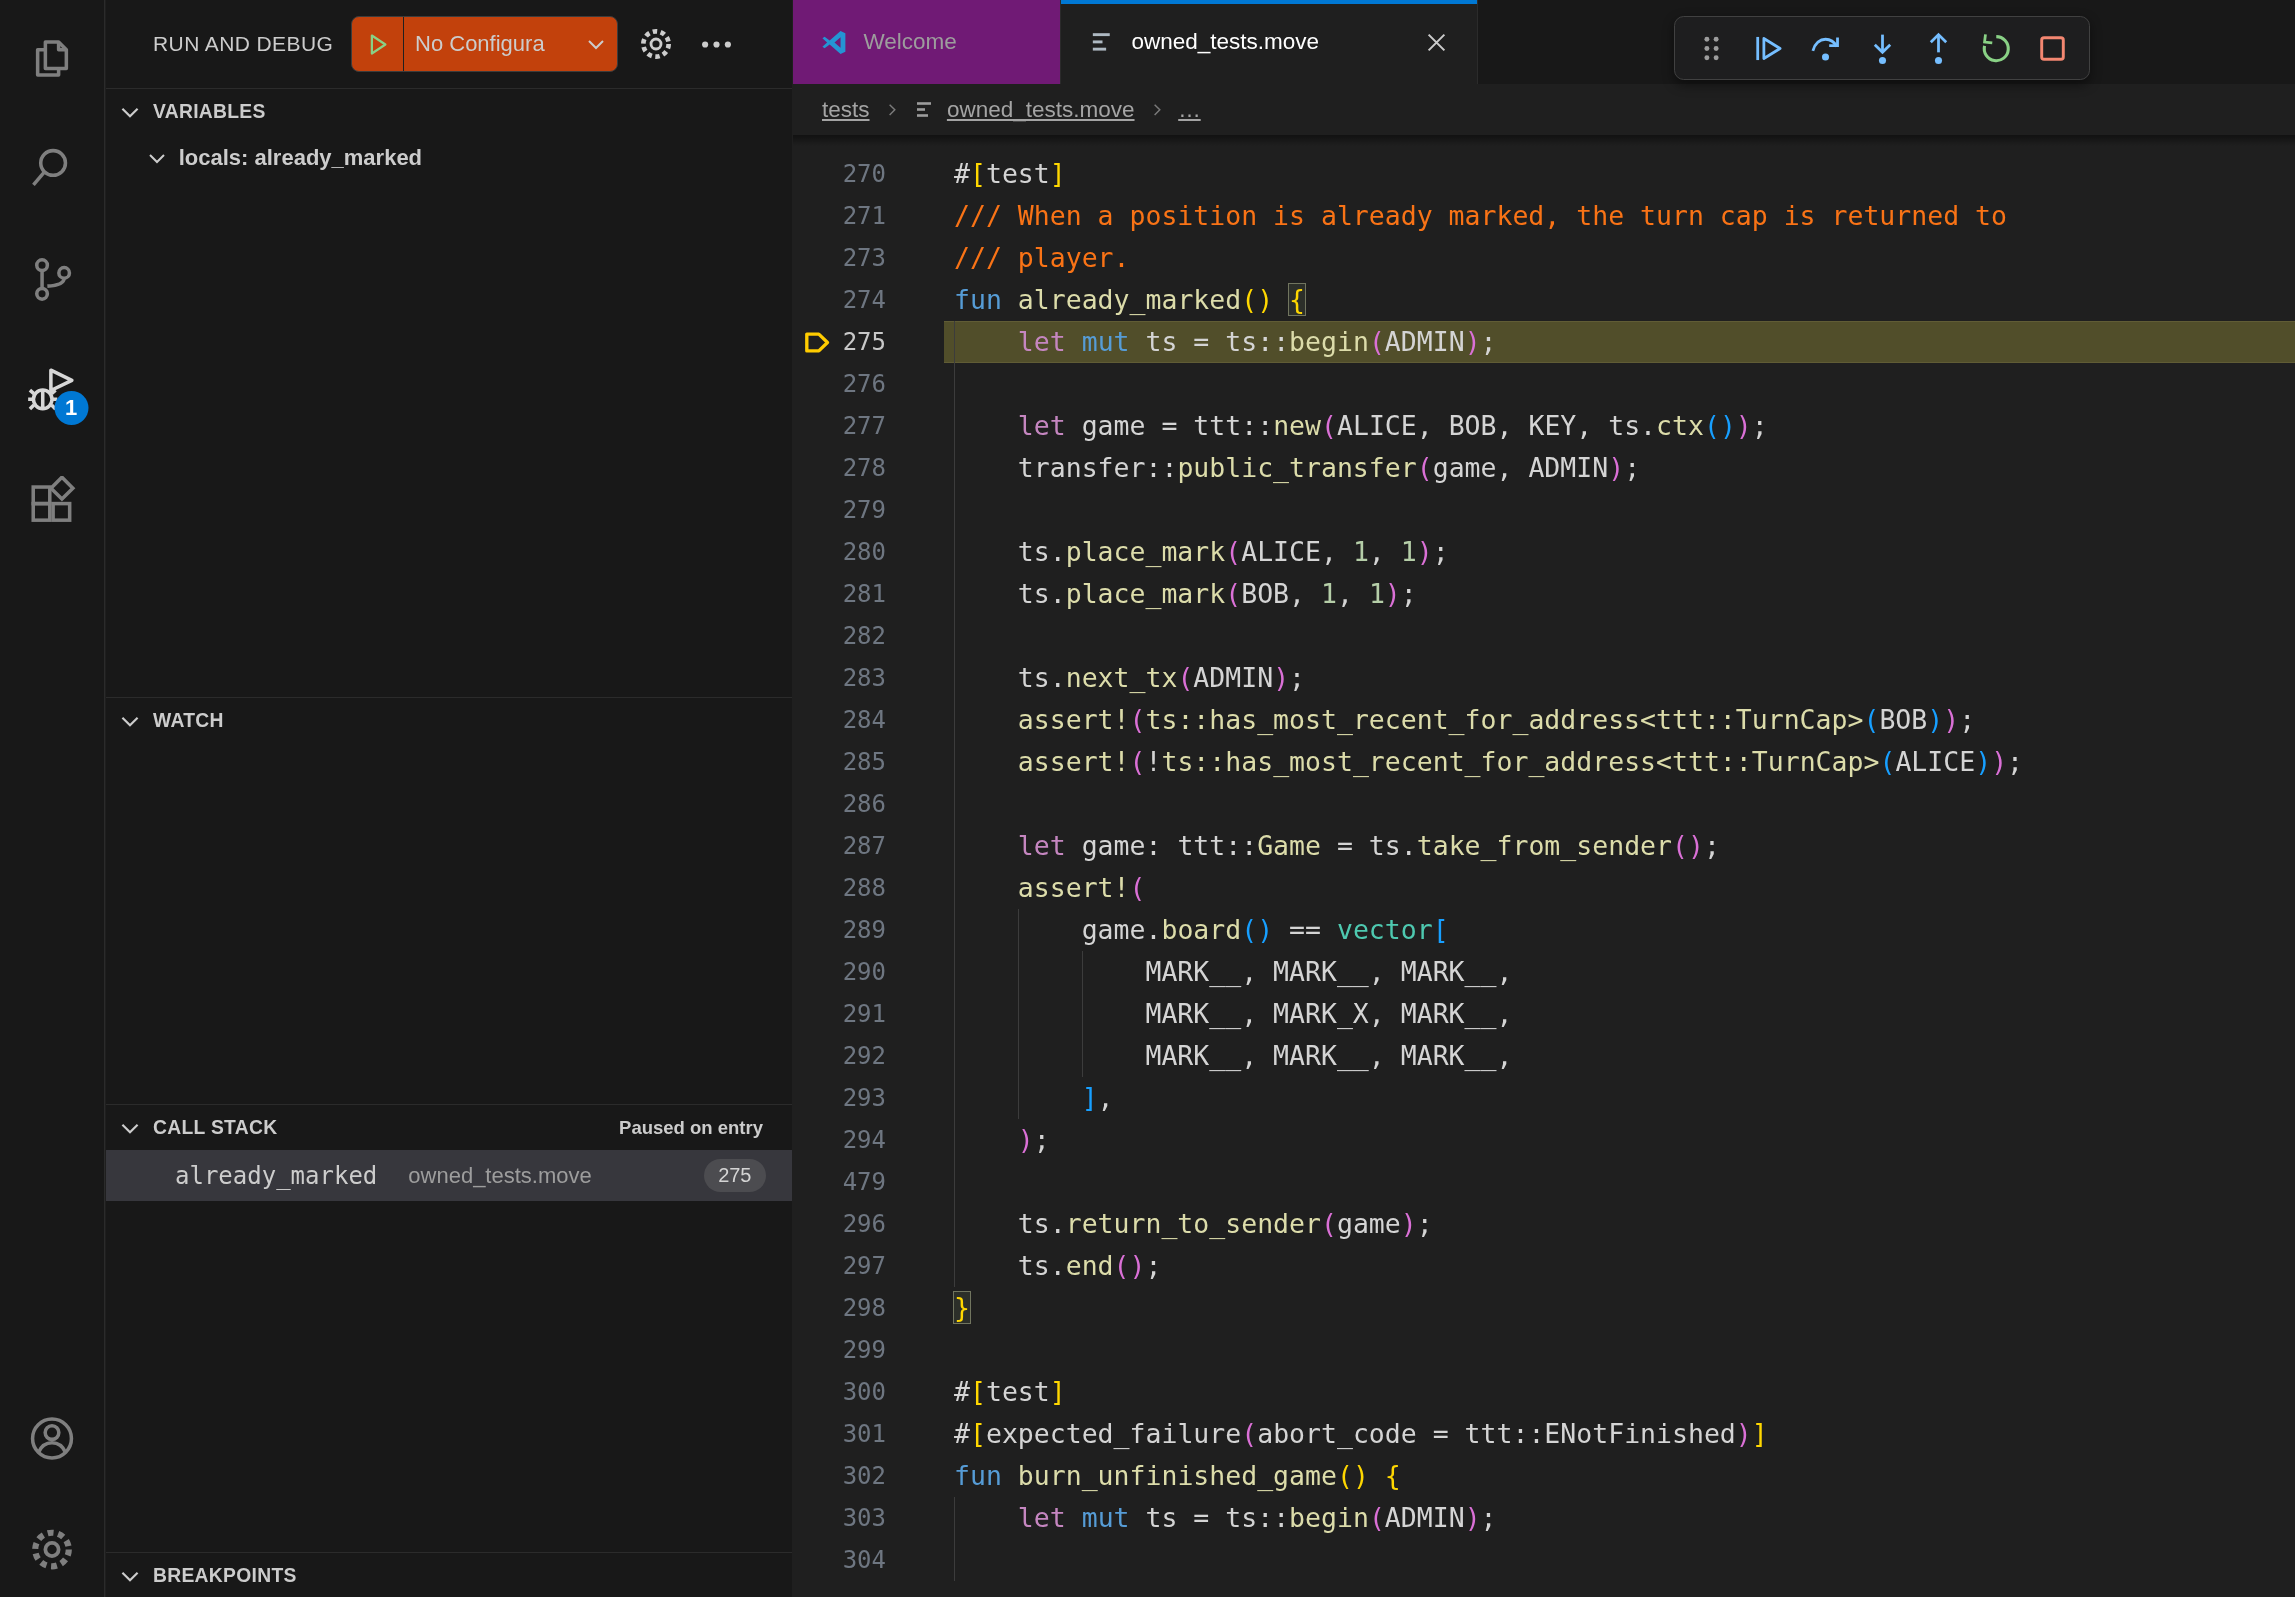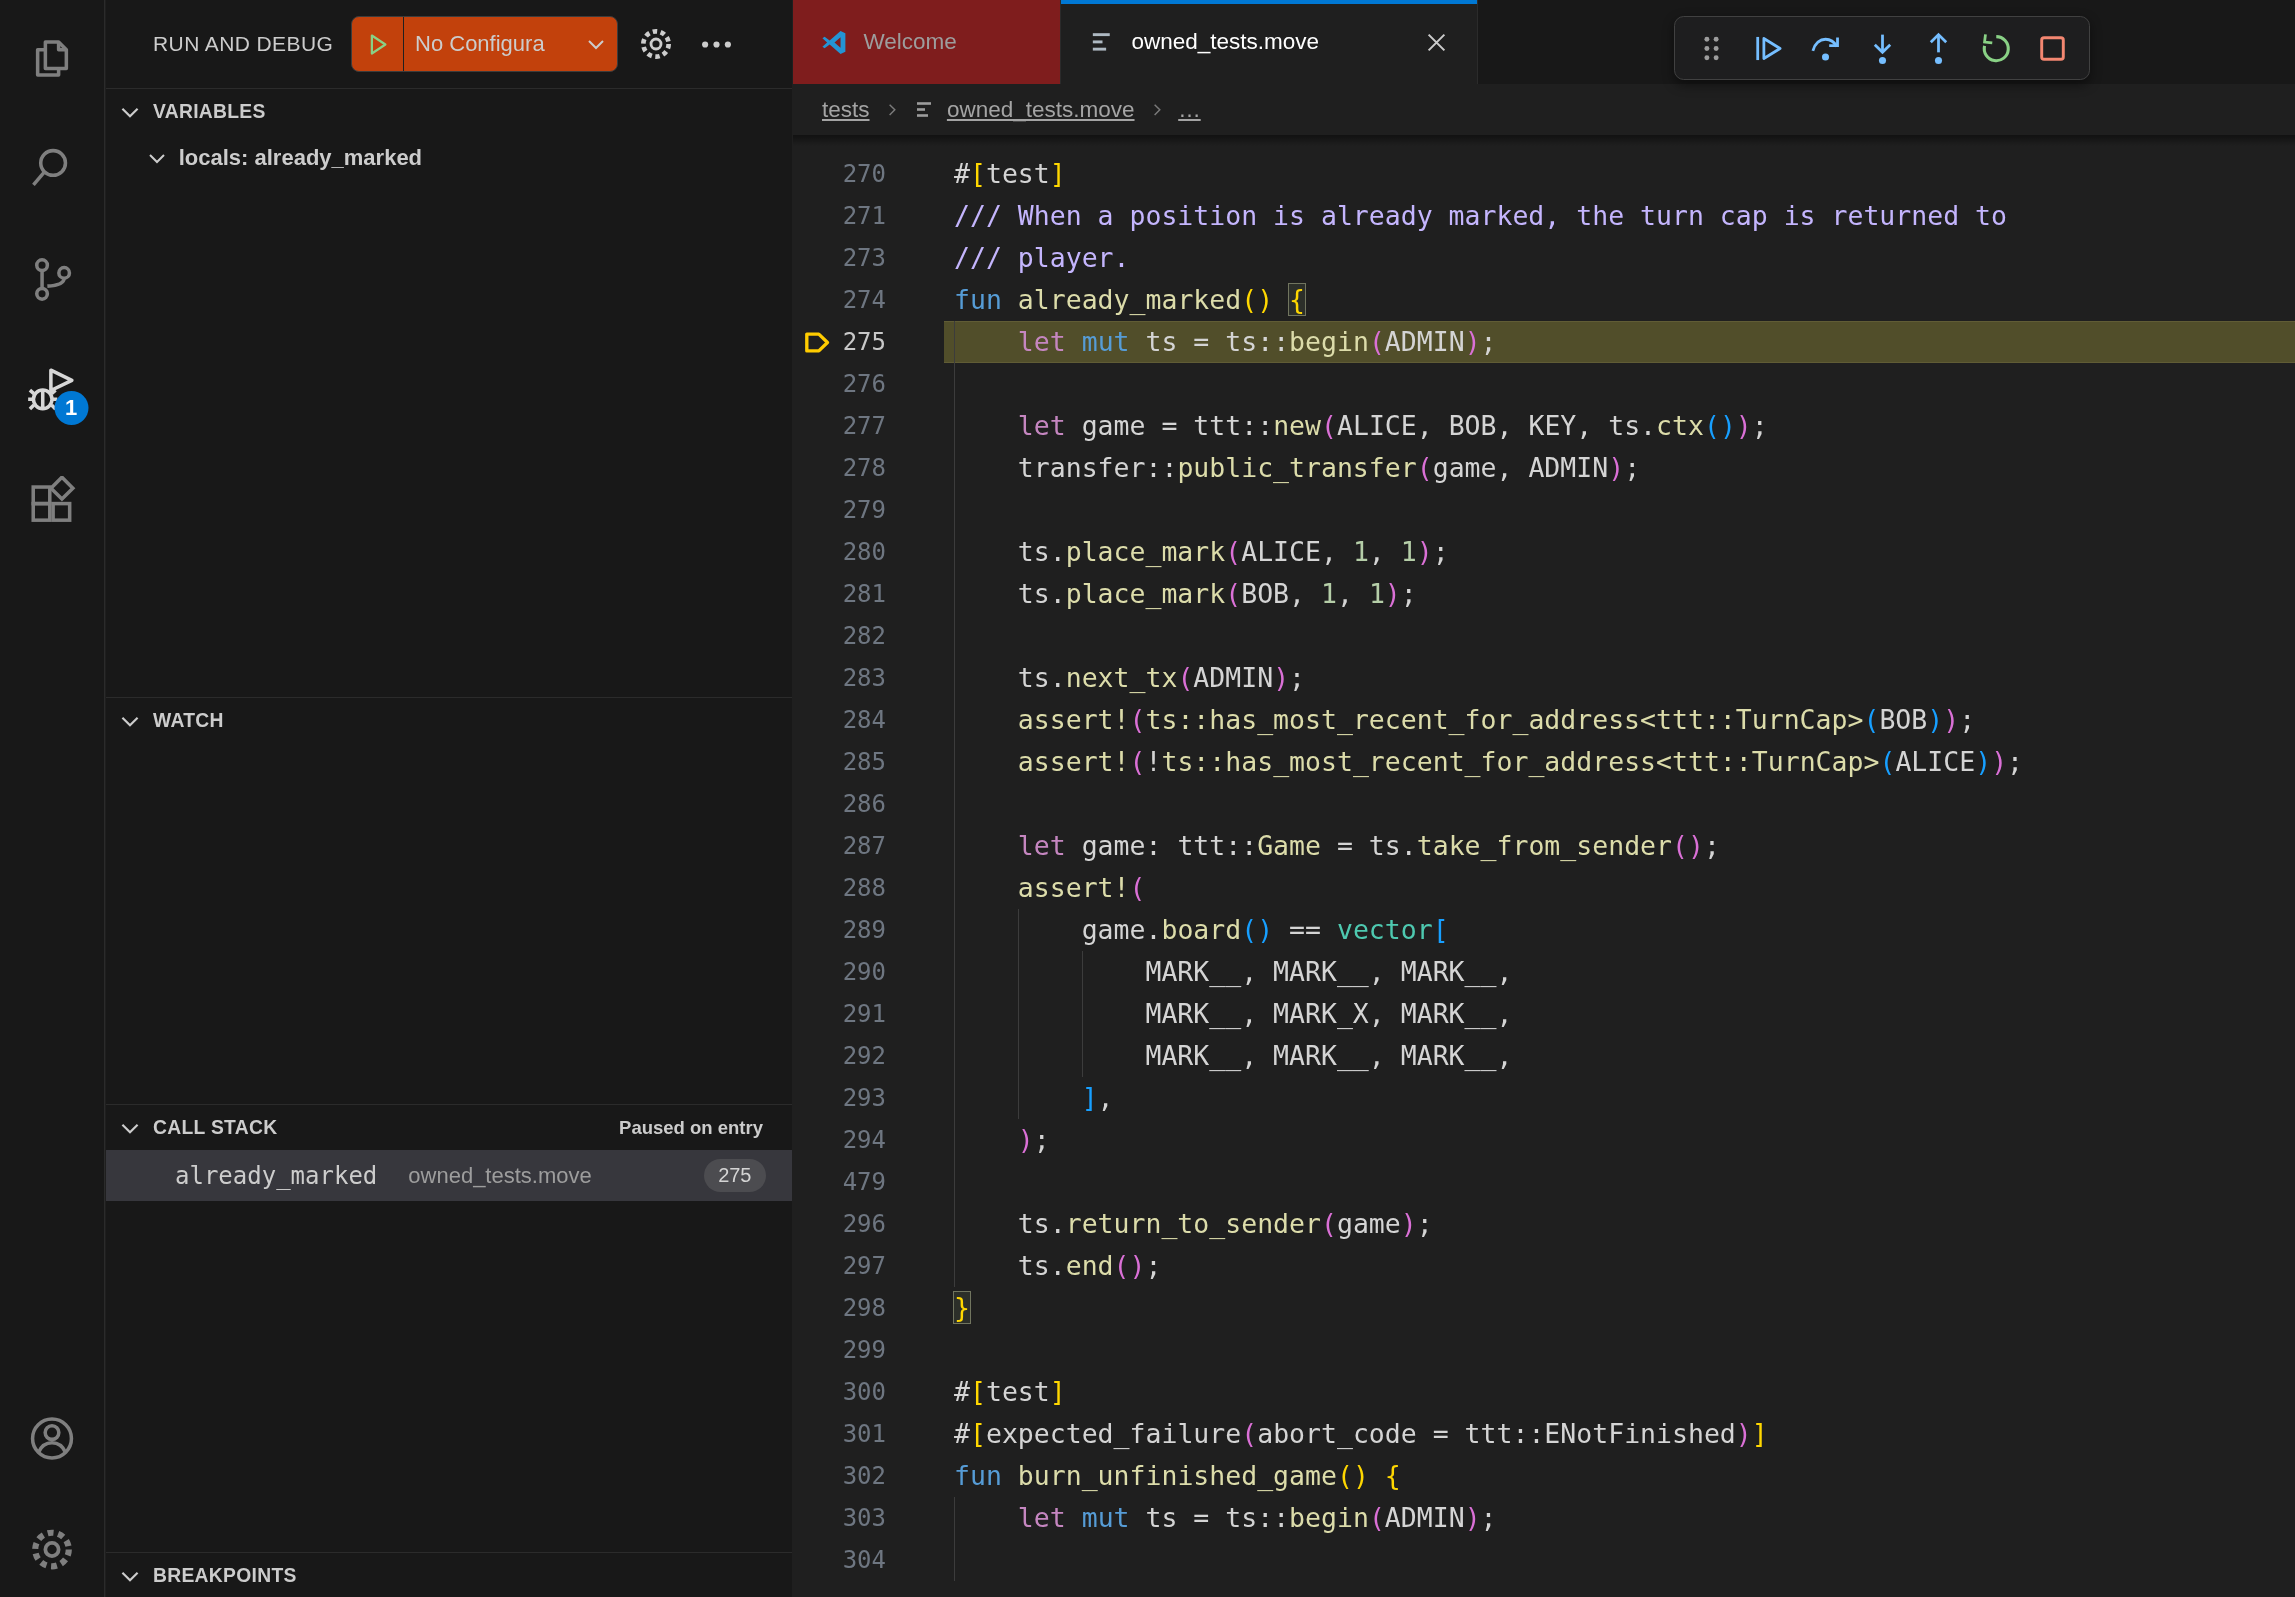"Welcome" .tab { background: #7f1d1d -> #701a75 }
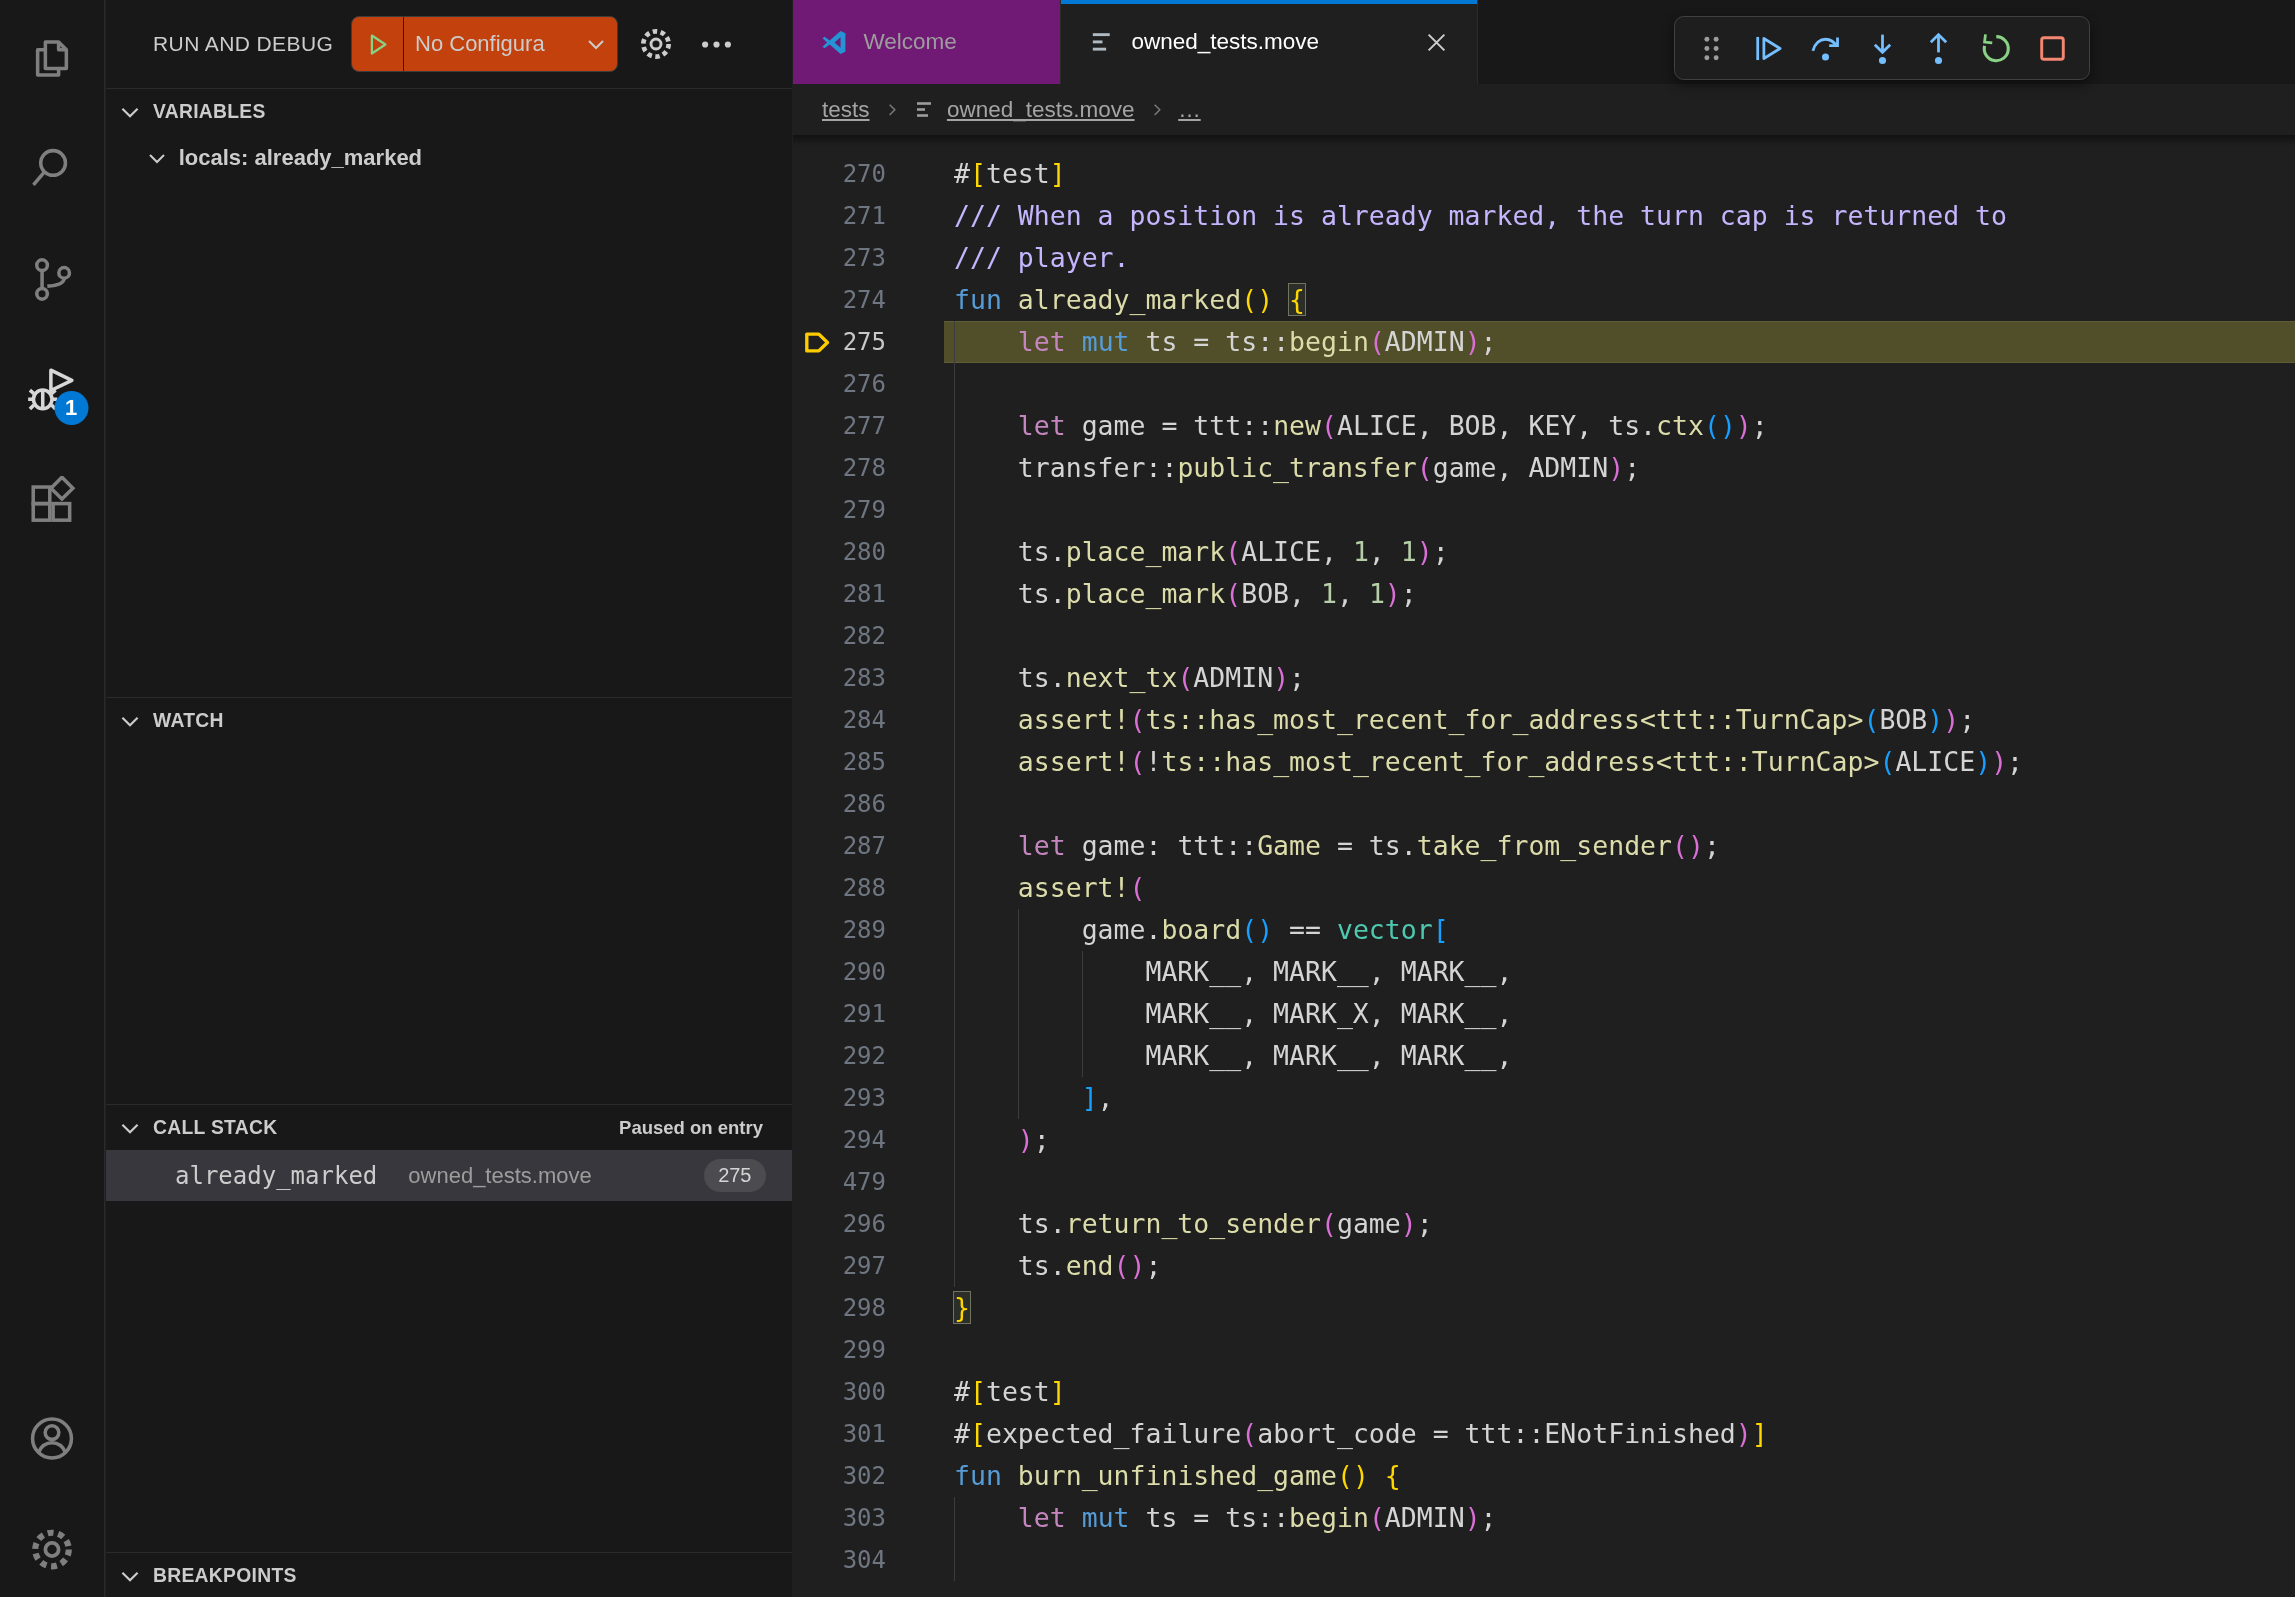"/// When a position is" .tk.cm { color: #c4b5fd -> #f97316 }
